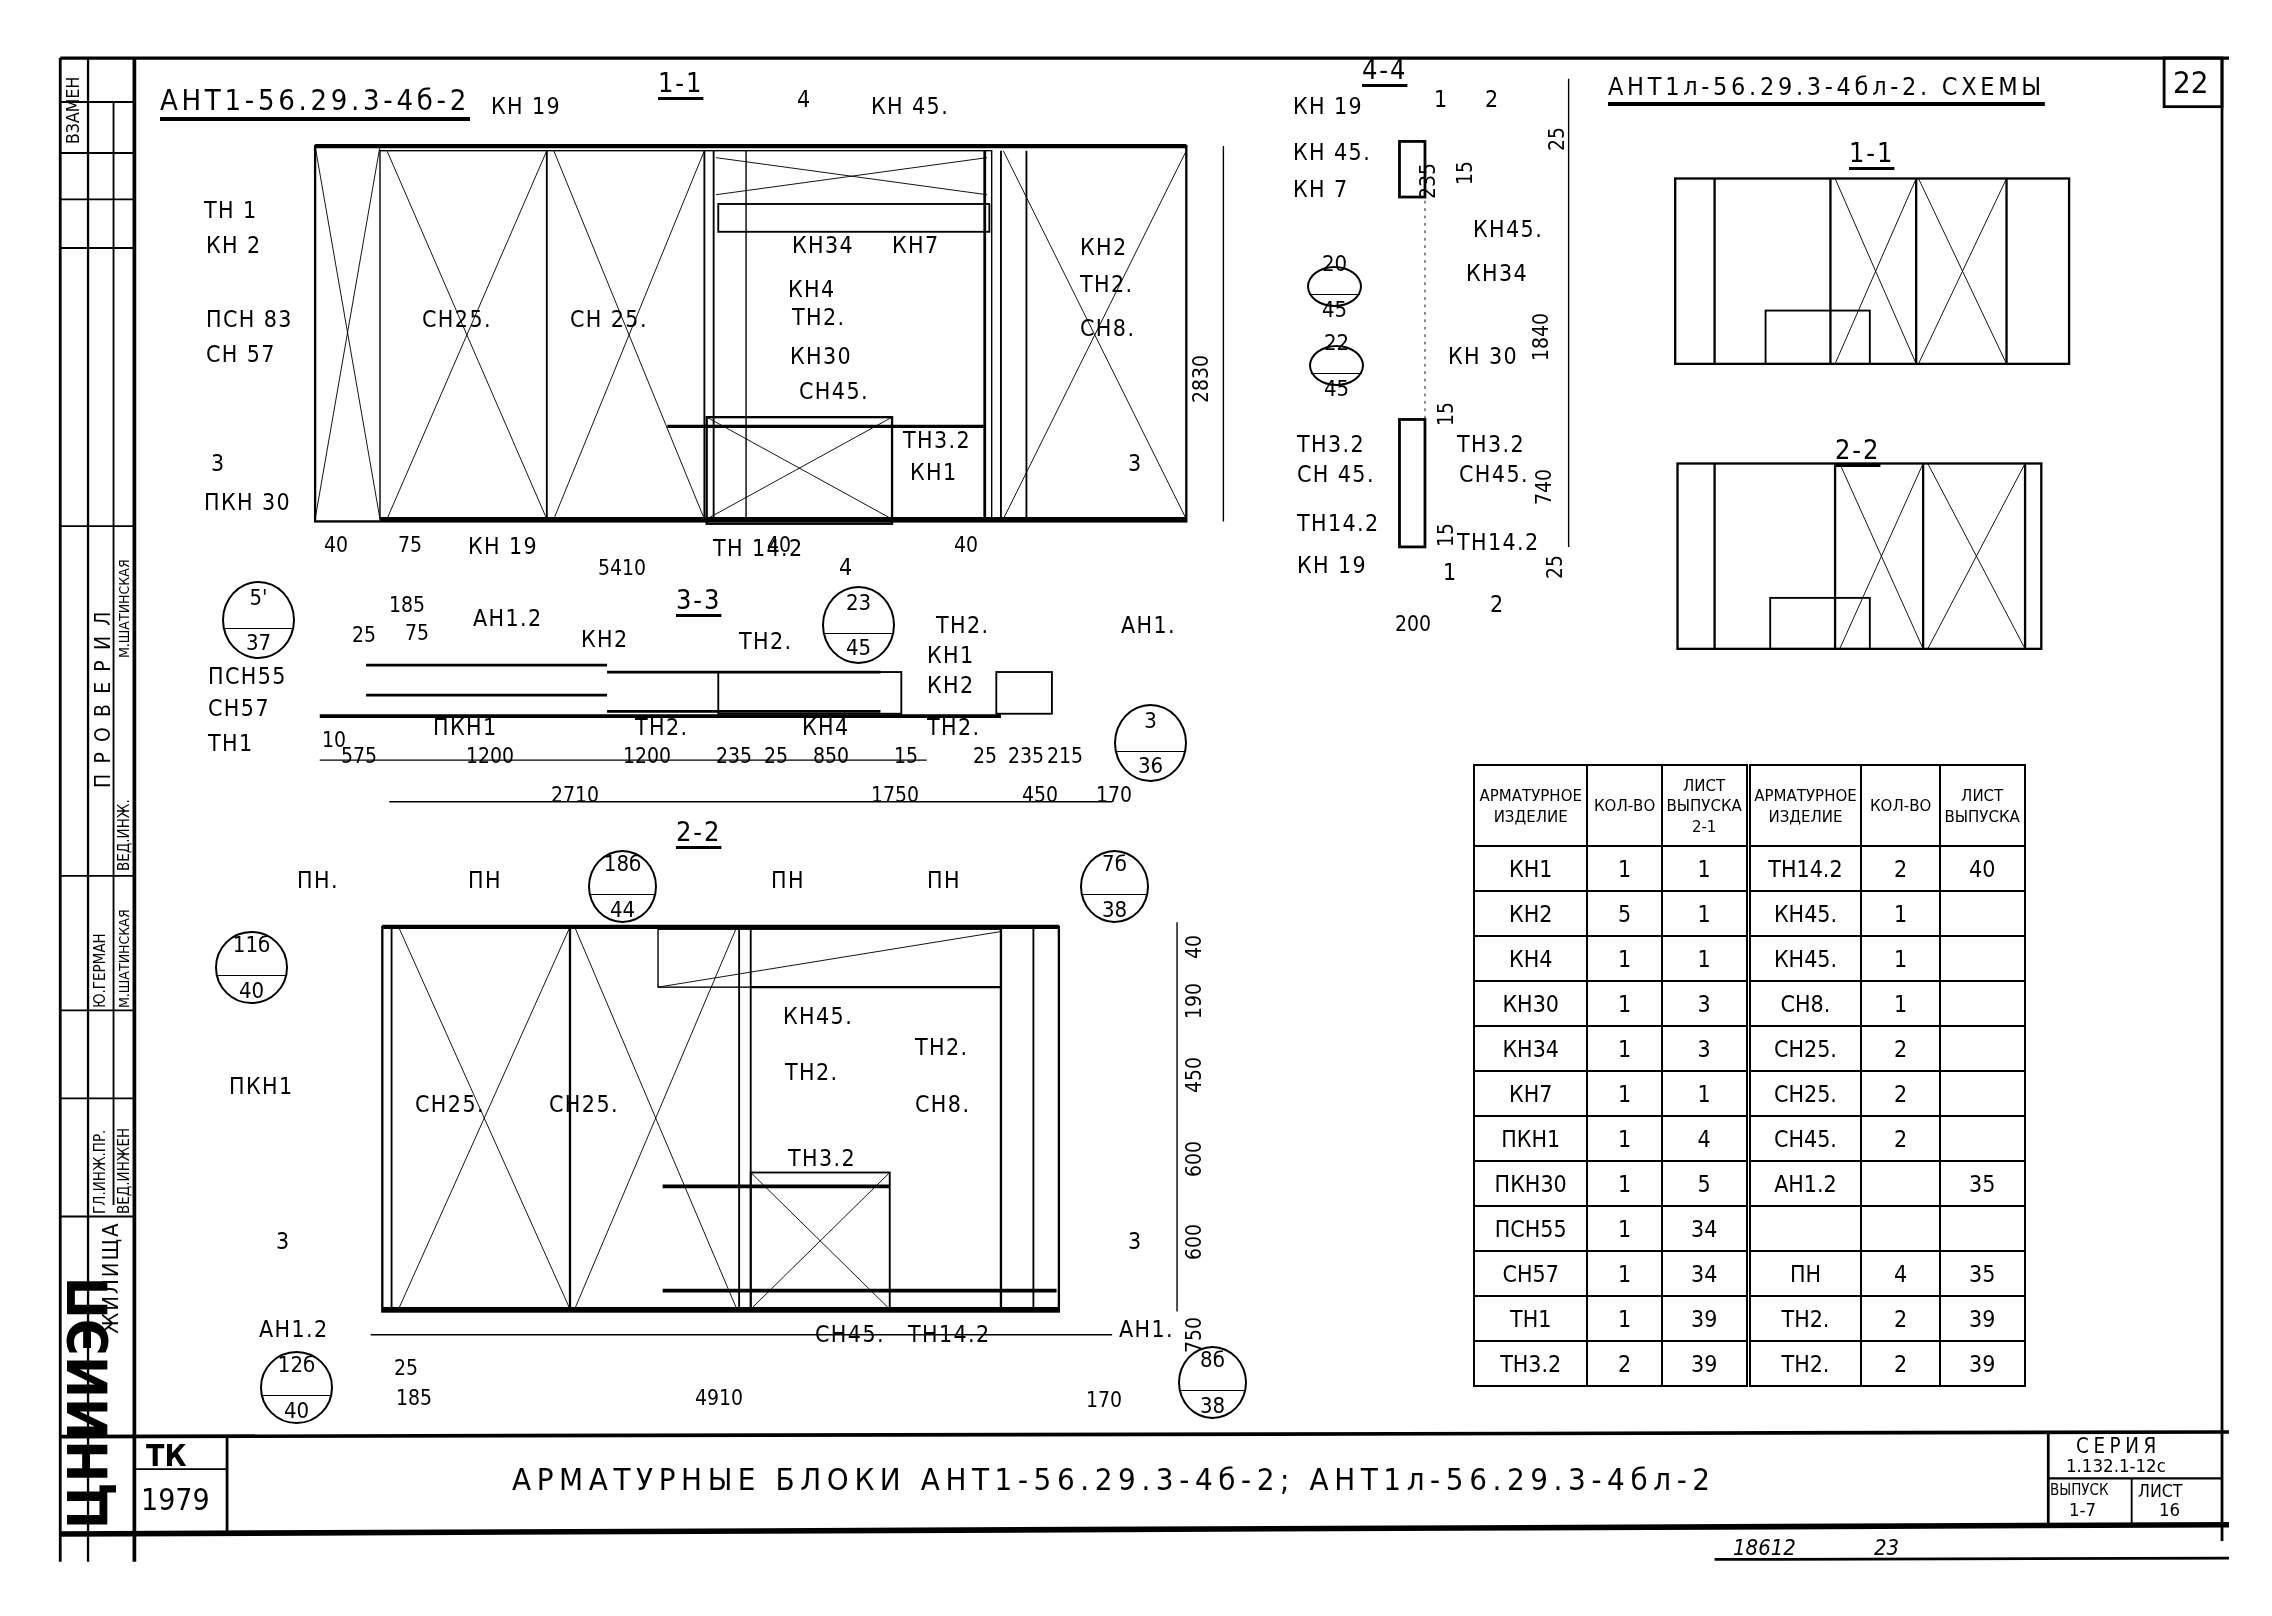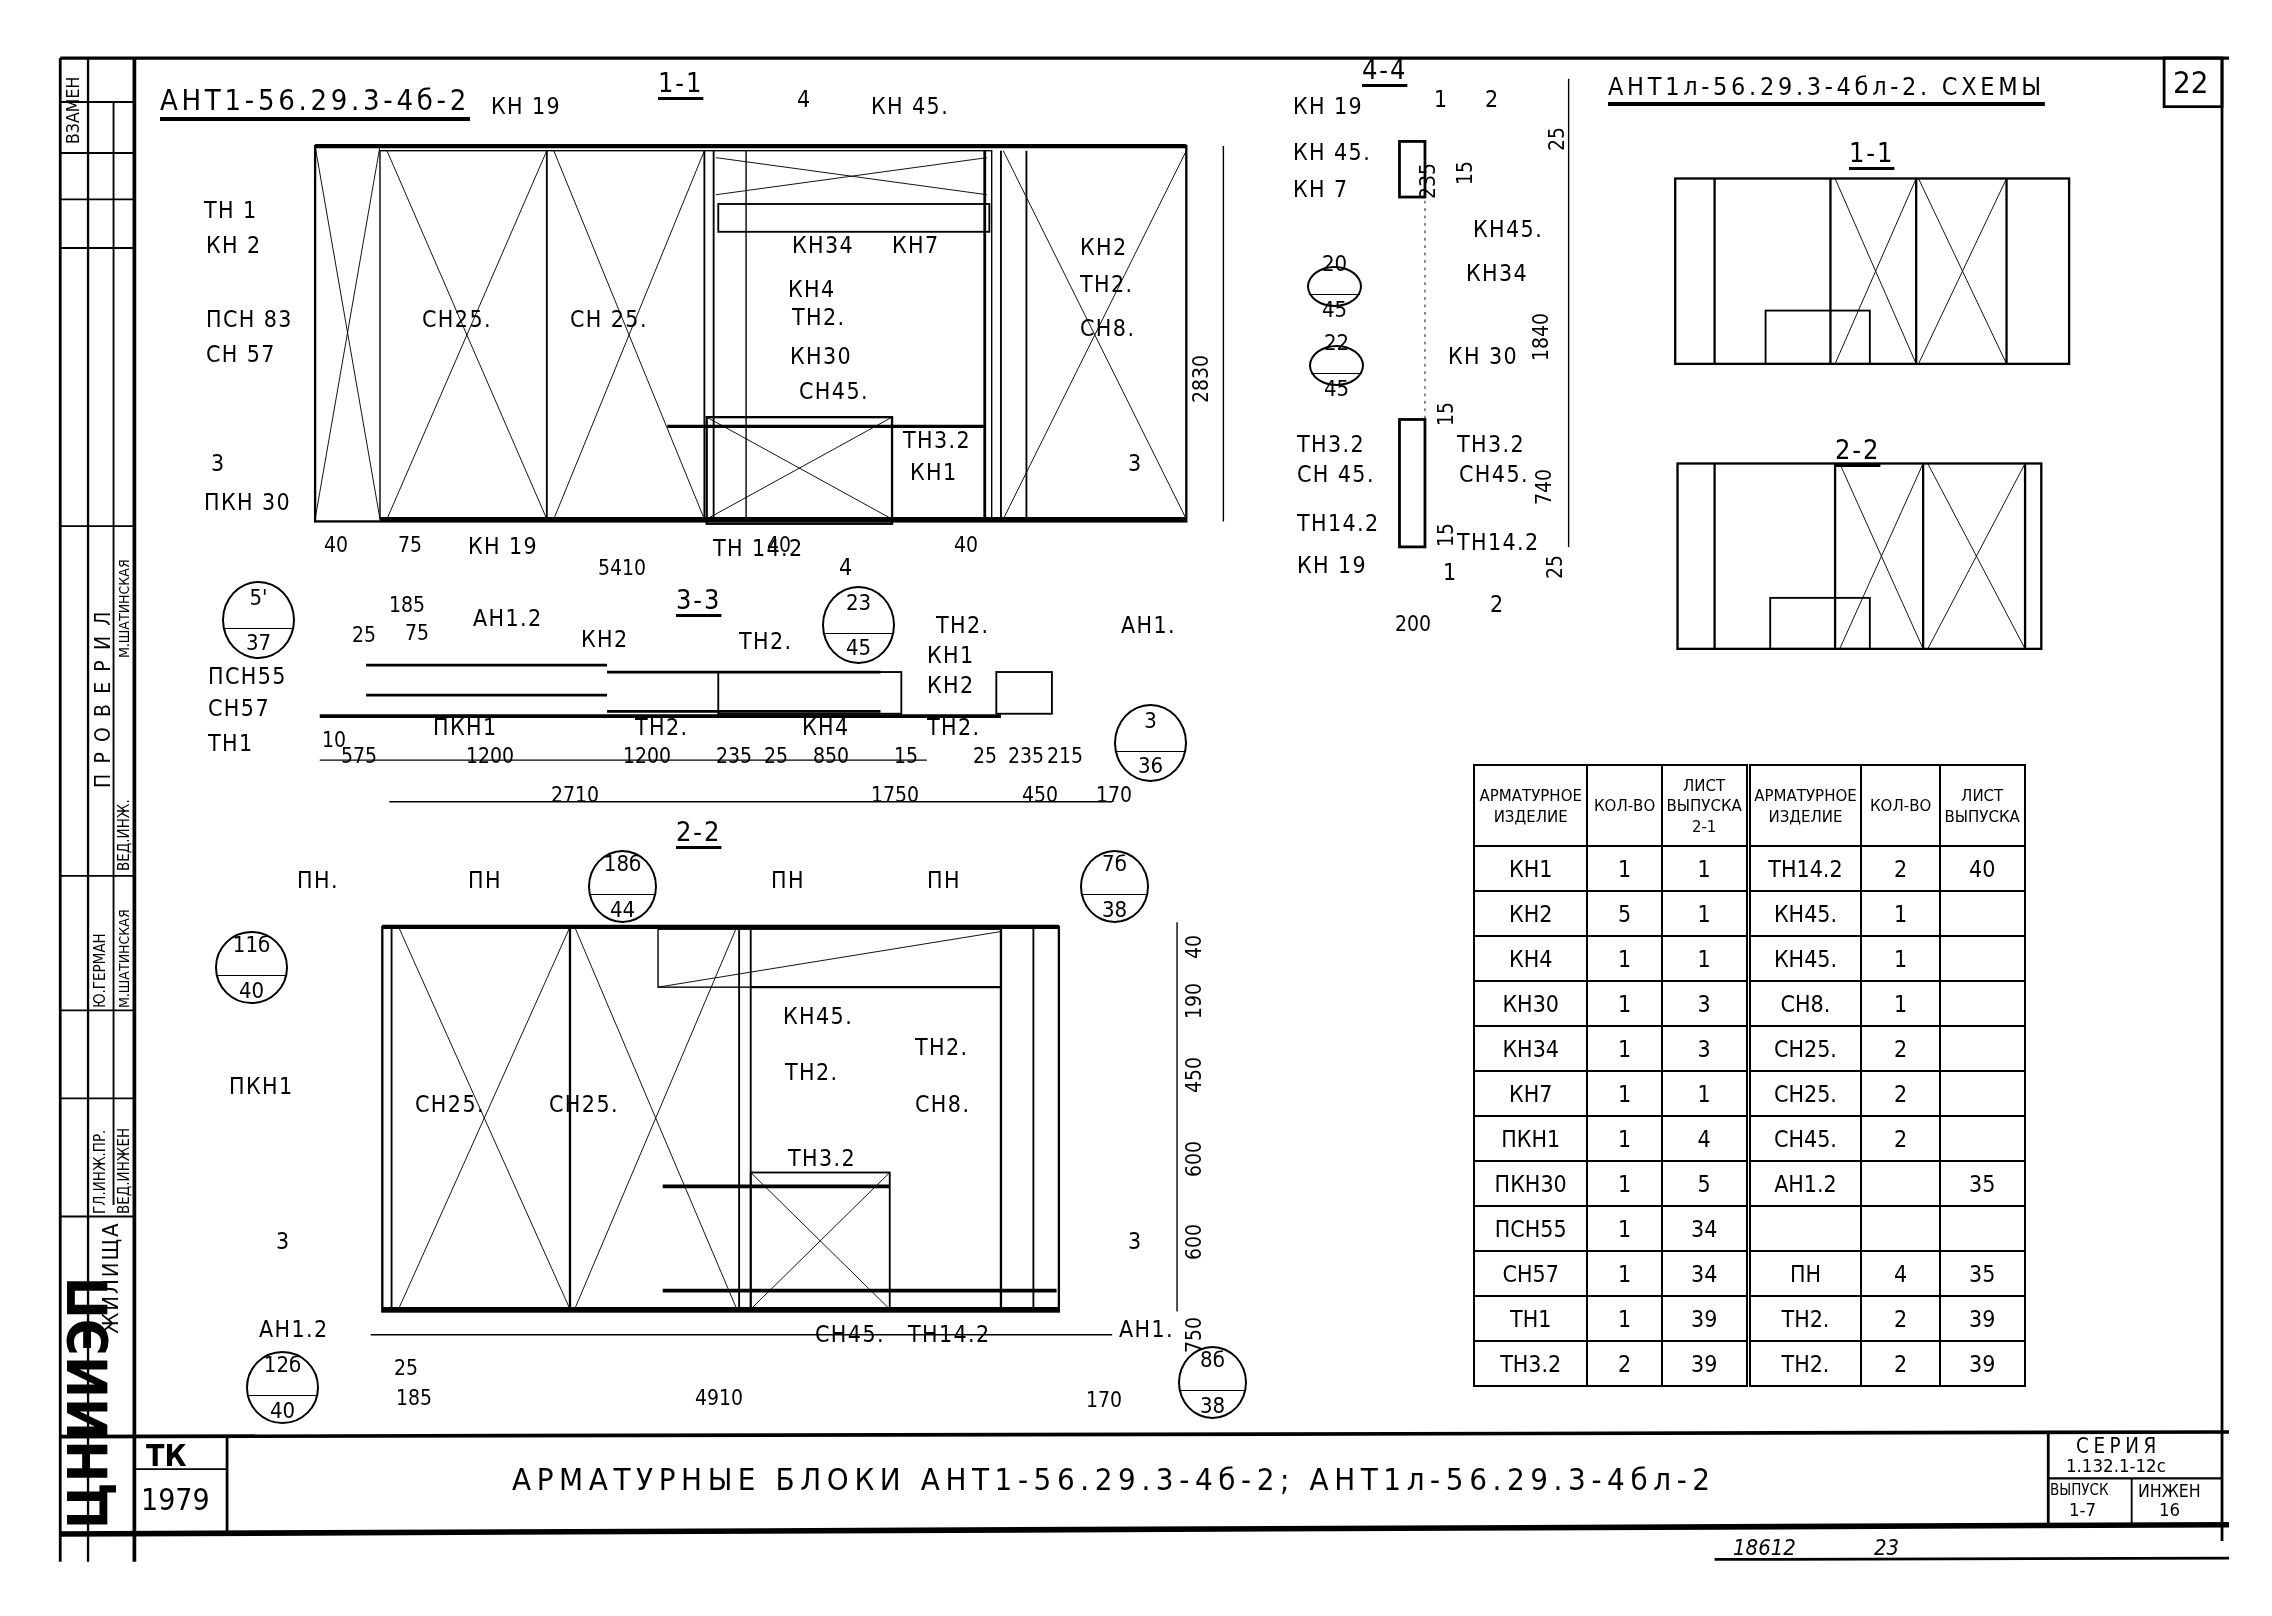"12б" div.bubble { left: 246px -> 260px }
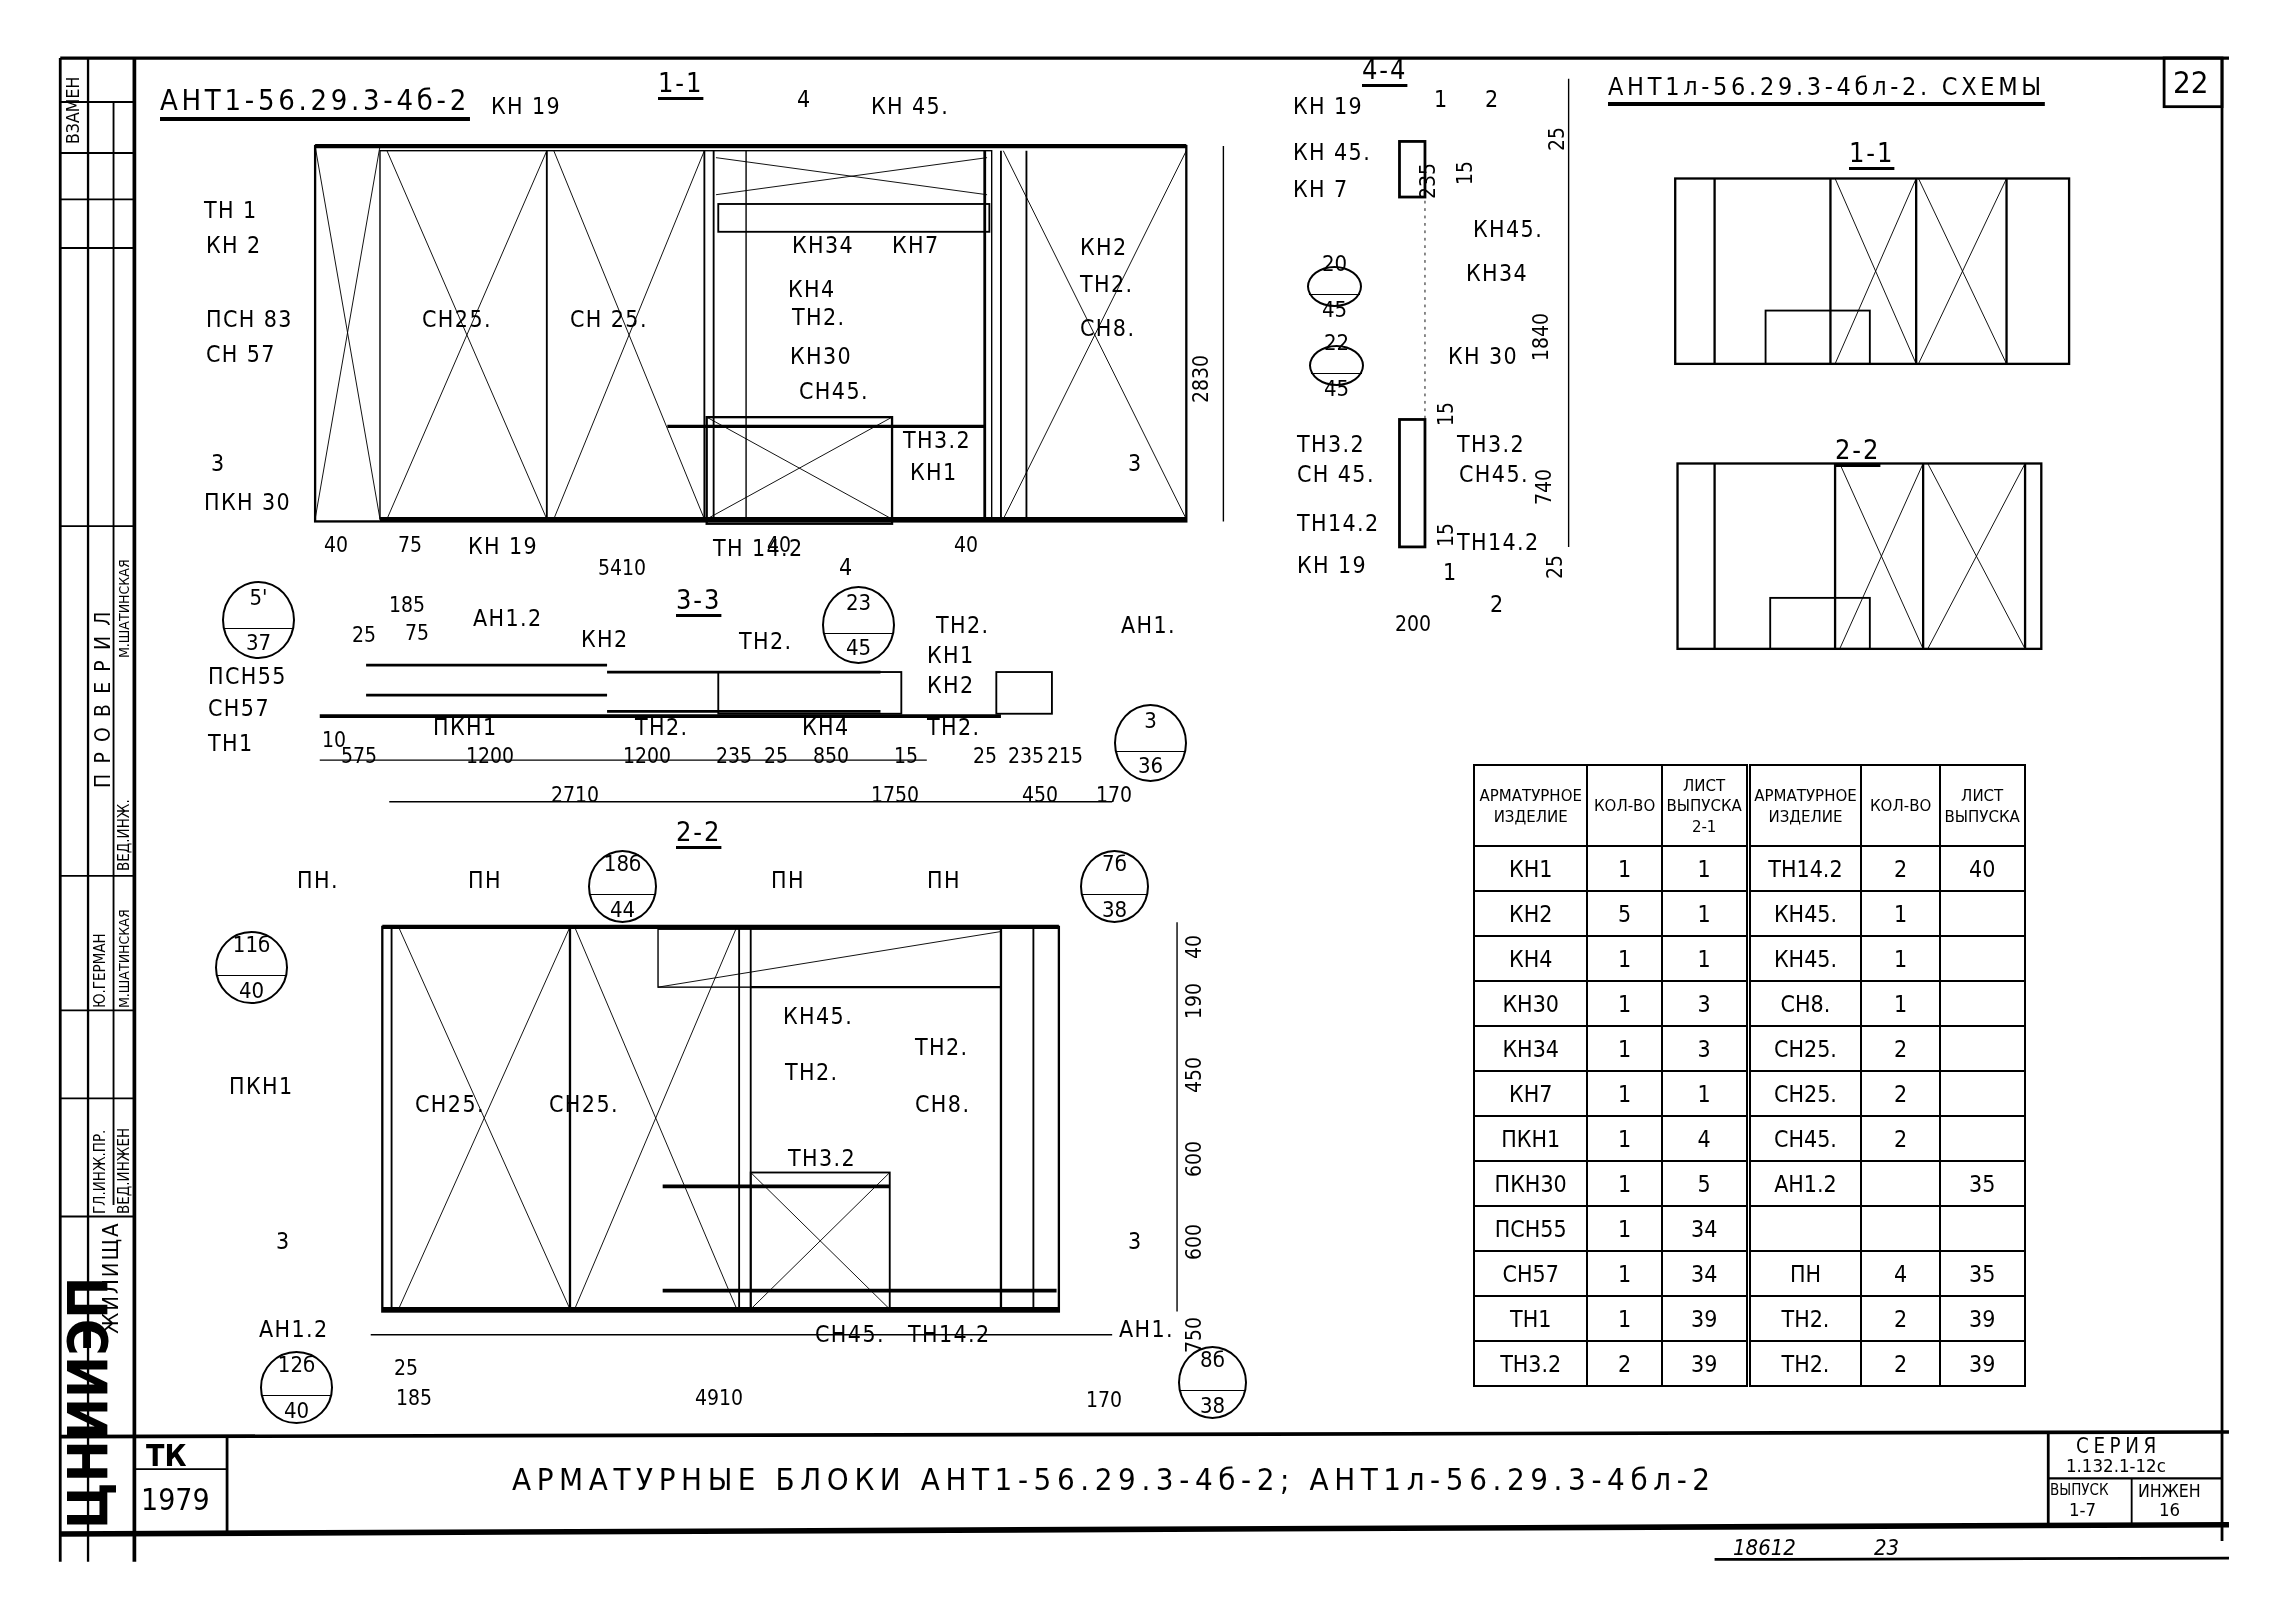"ИНЖЕН" div.abs { text: ИНЖЕН -> ЛИСТ }
